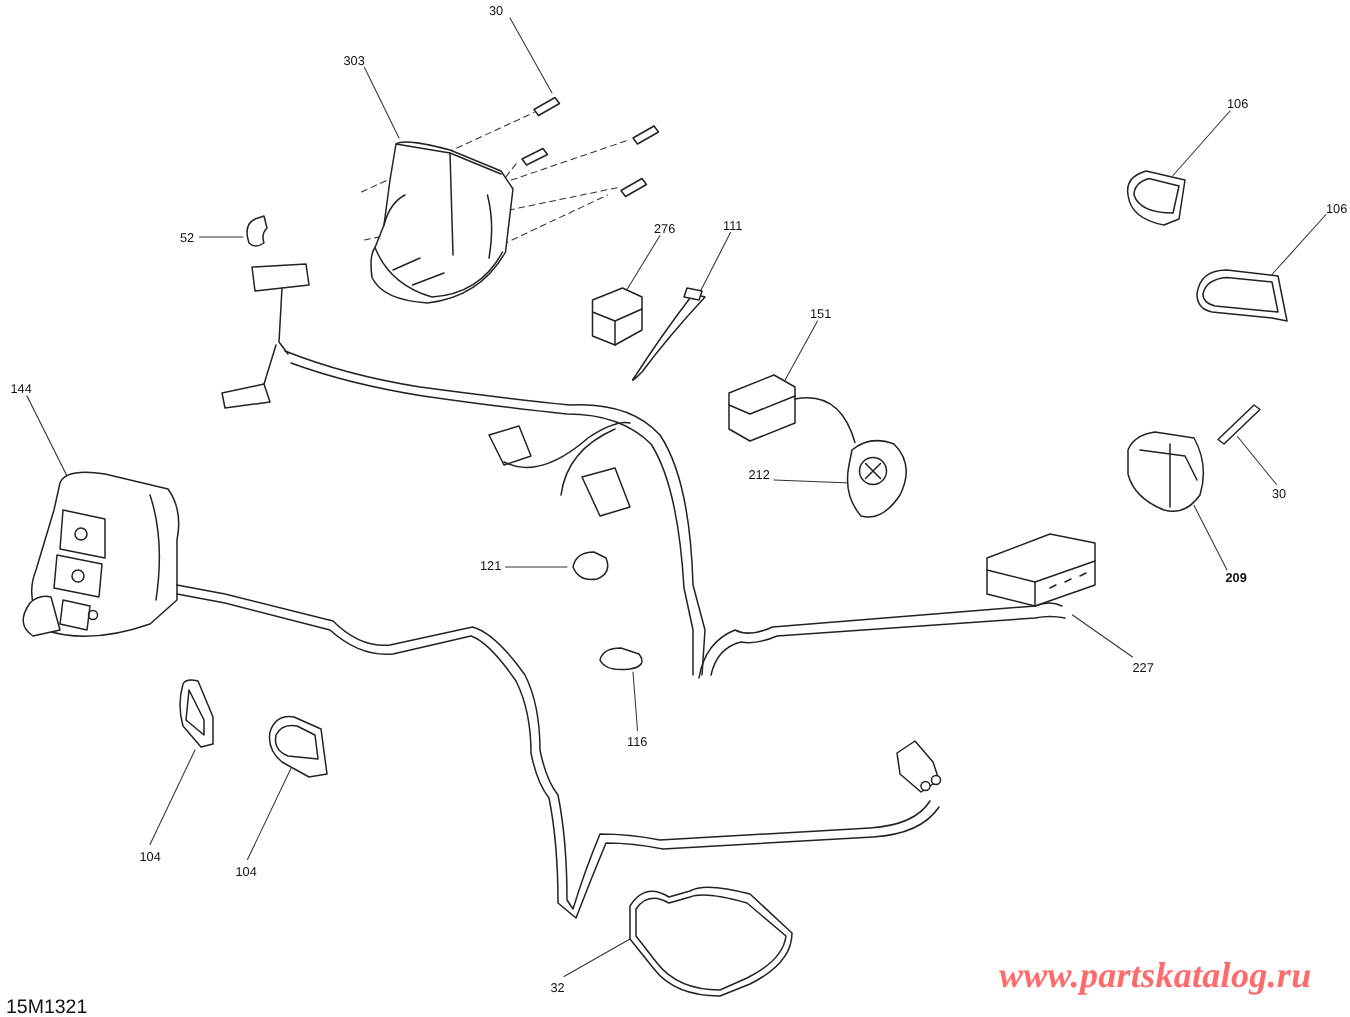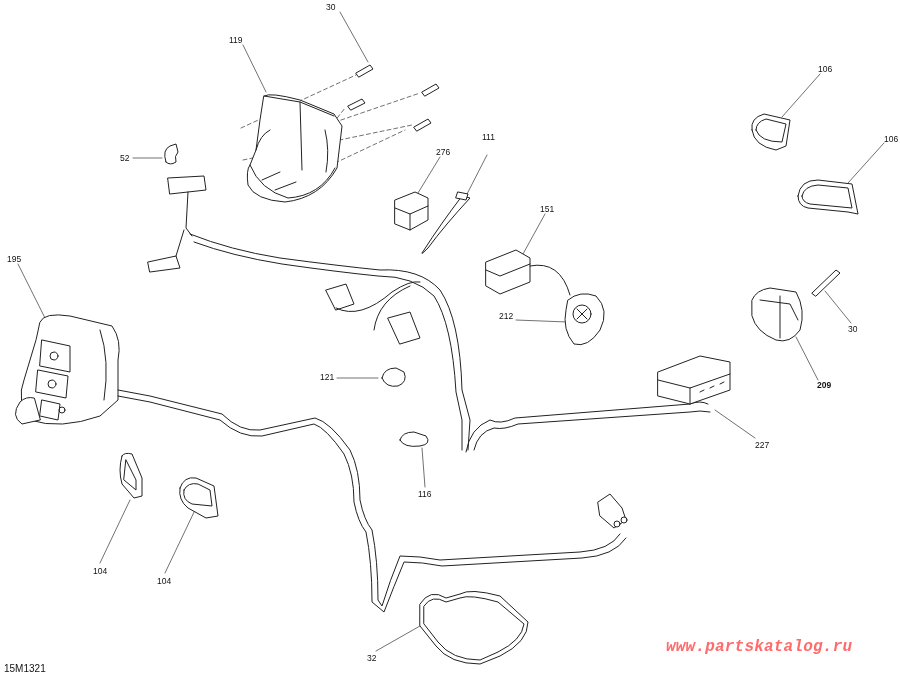"119" div.callout { text: 119 -> 303 }
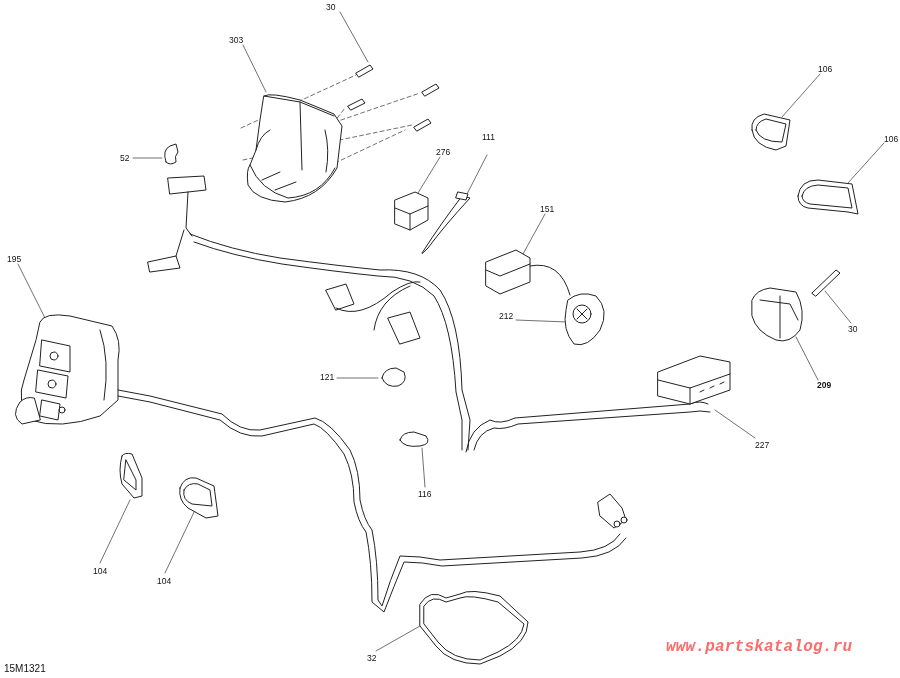"111" div.callout { top: 133px -> 146px }
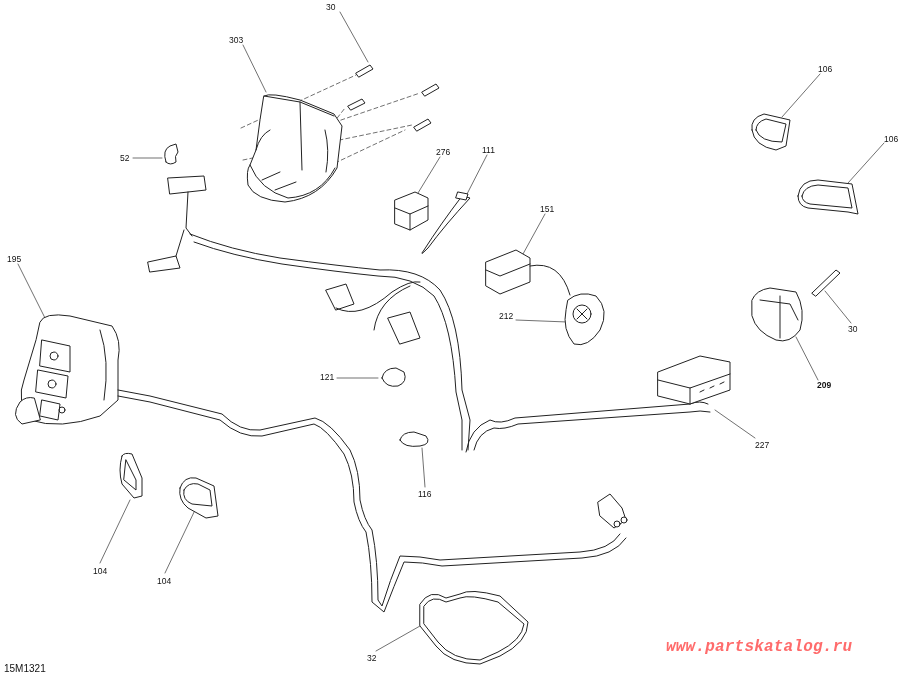"195" div.callout { text: 195 -> 144 }
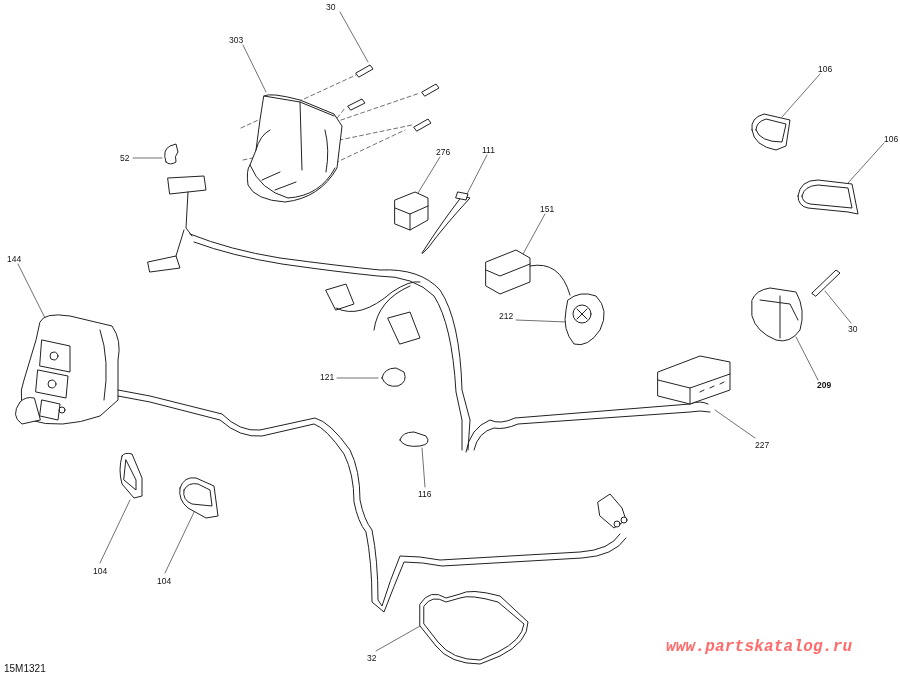"www.partskatalog.ru" .watermark { font-family: Liberation Mono, monospace -> Liberation Serif, serif; font-size: 16px -> 24px }
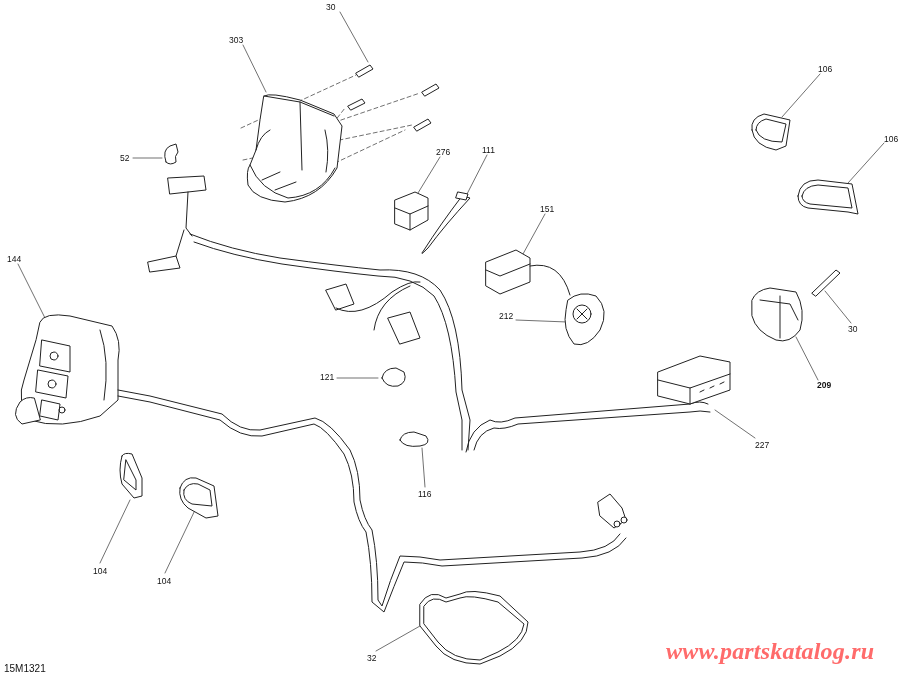"15M1321" .fig-id { font-size: 10px -> 13px }
